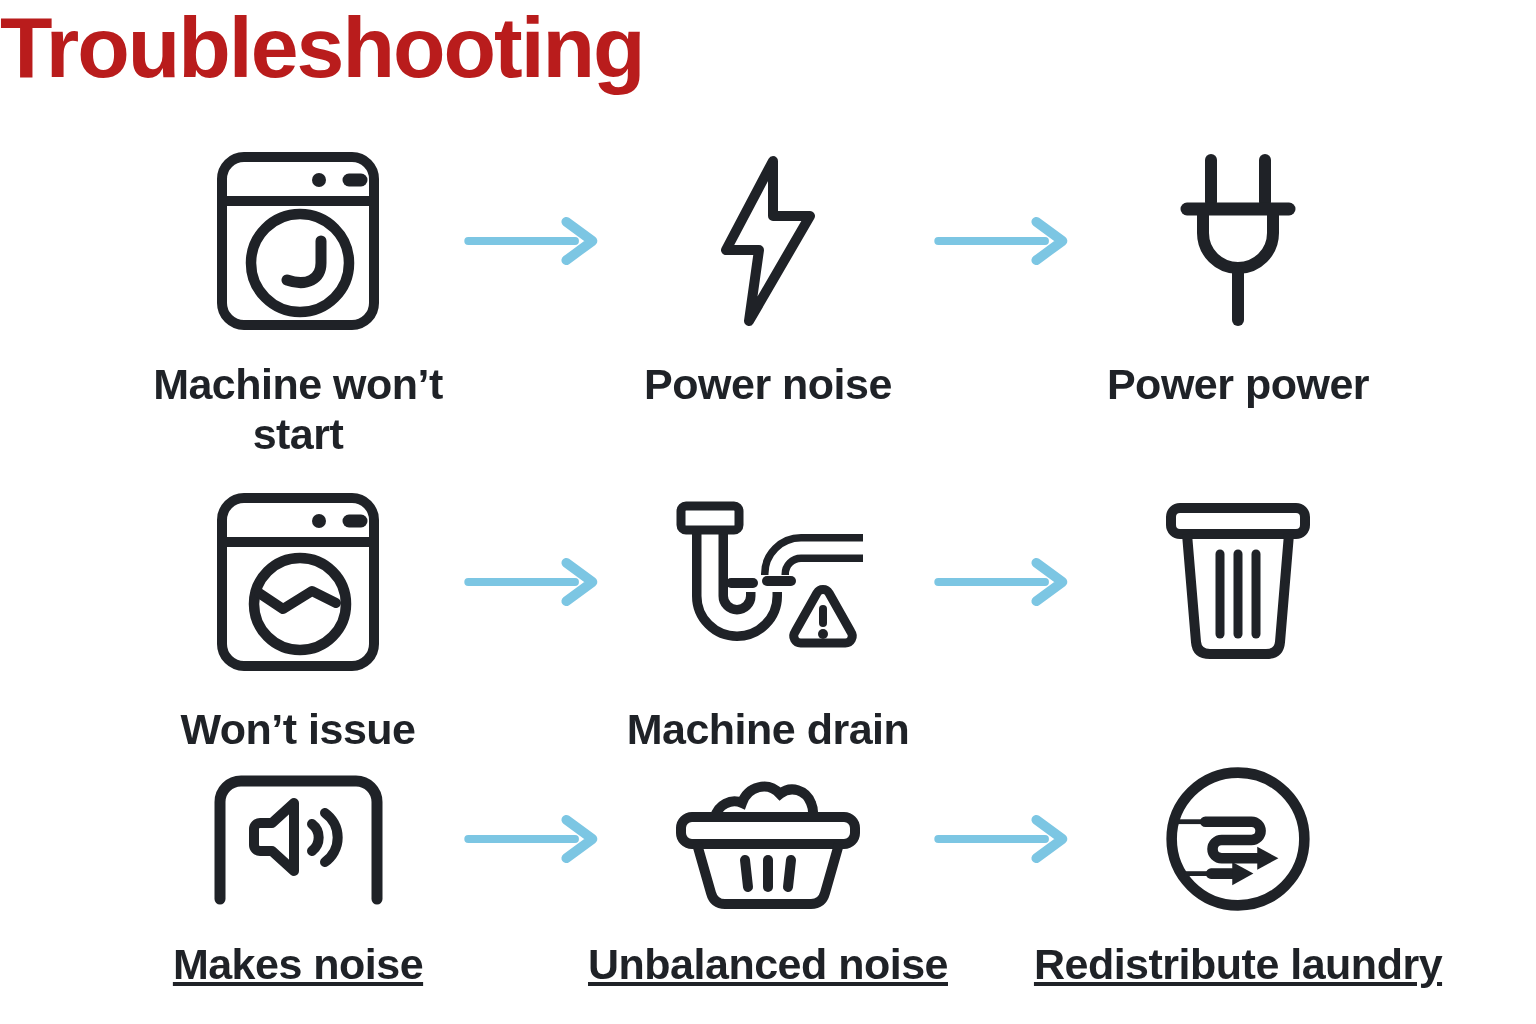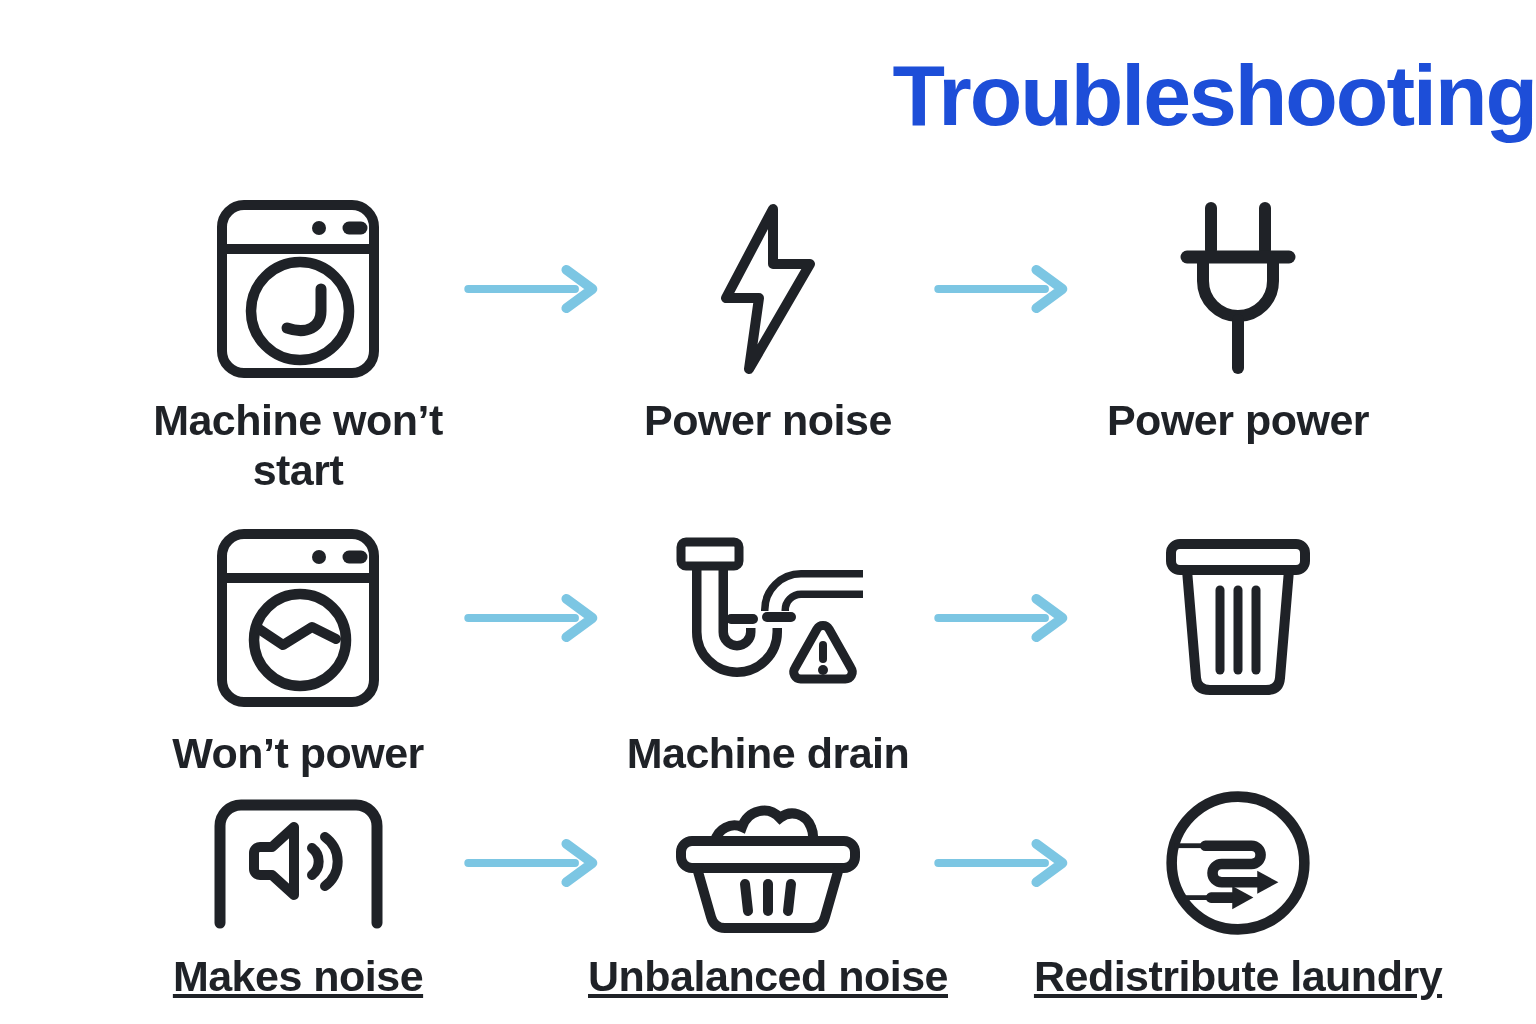"Troubleshooting" .page-title { color: #1d4ed8 -> #b91c1c; padding-top: 48px -> none; text-align: right -> left }
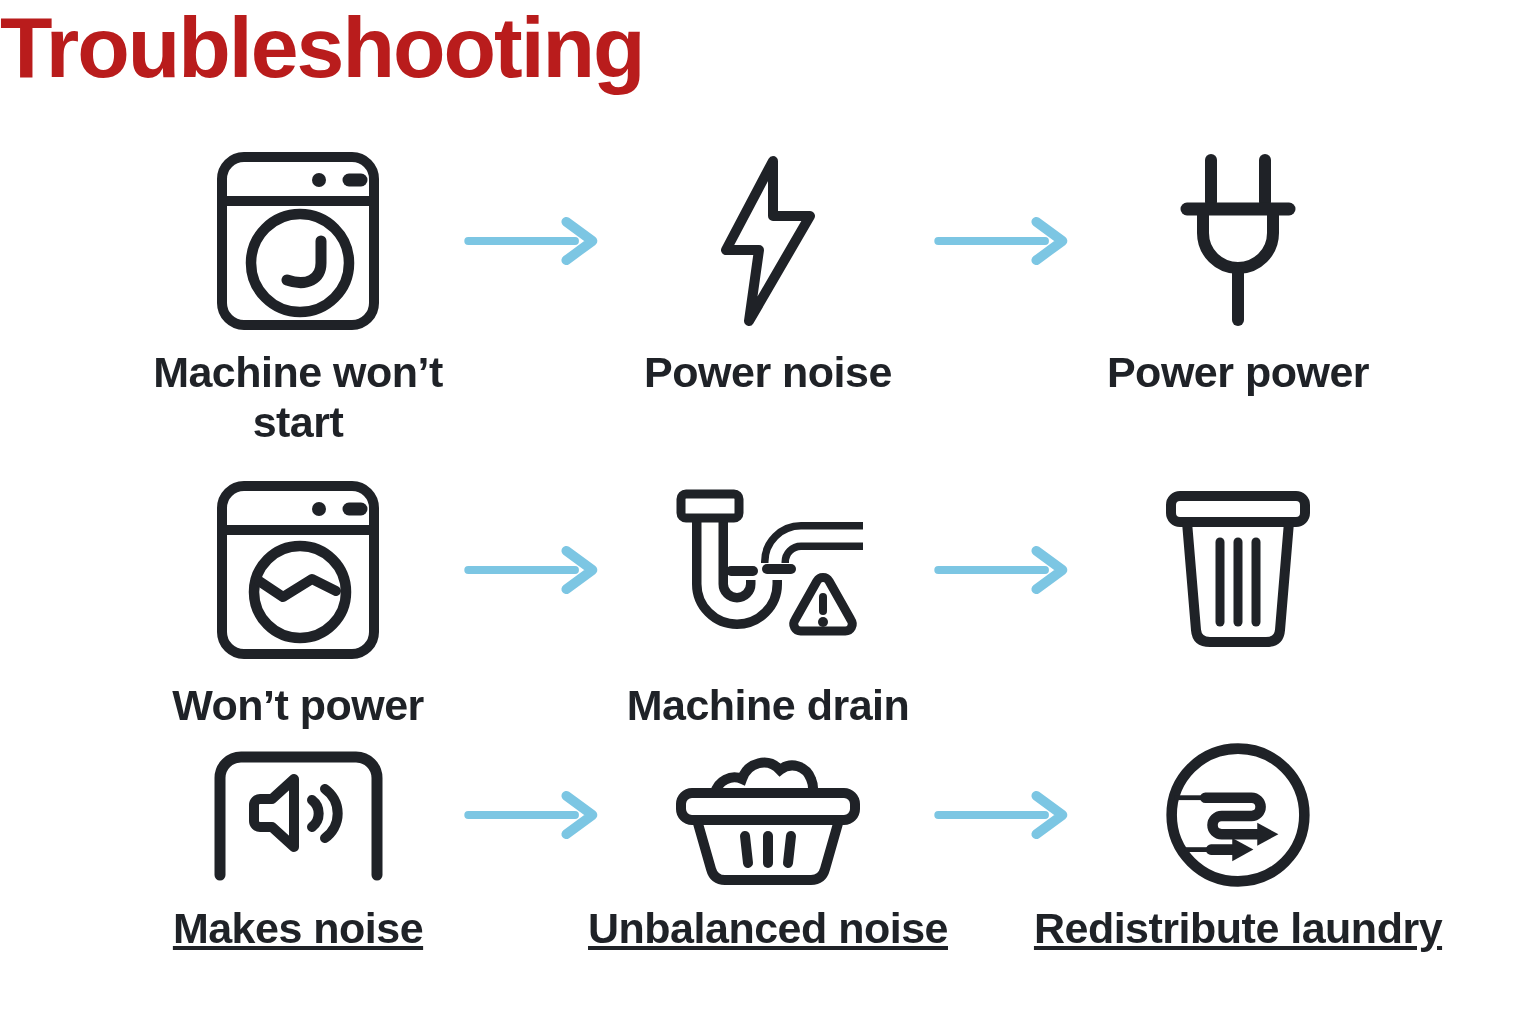"Machine won’t start" .label { margin-top: 14px -> 26px }
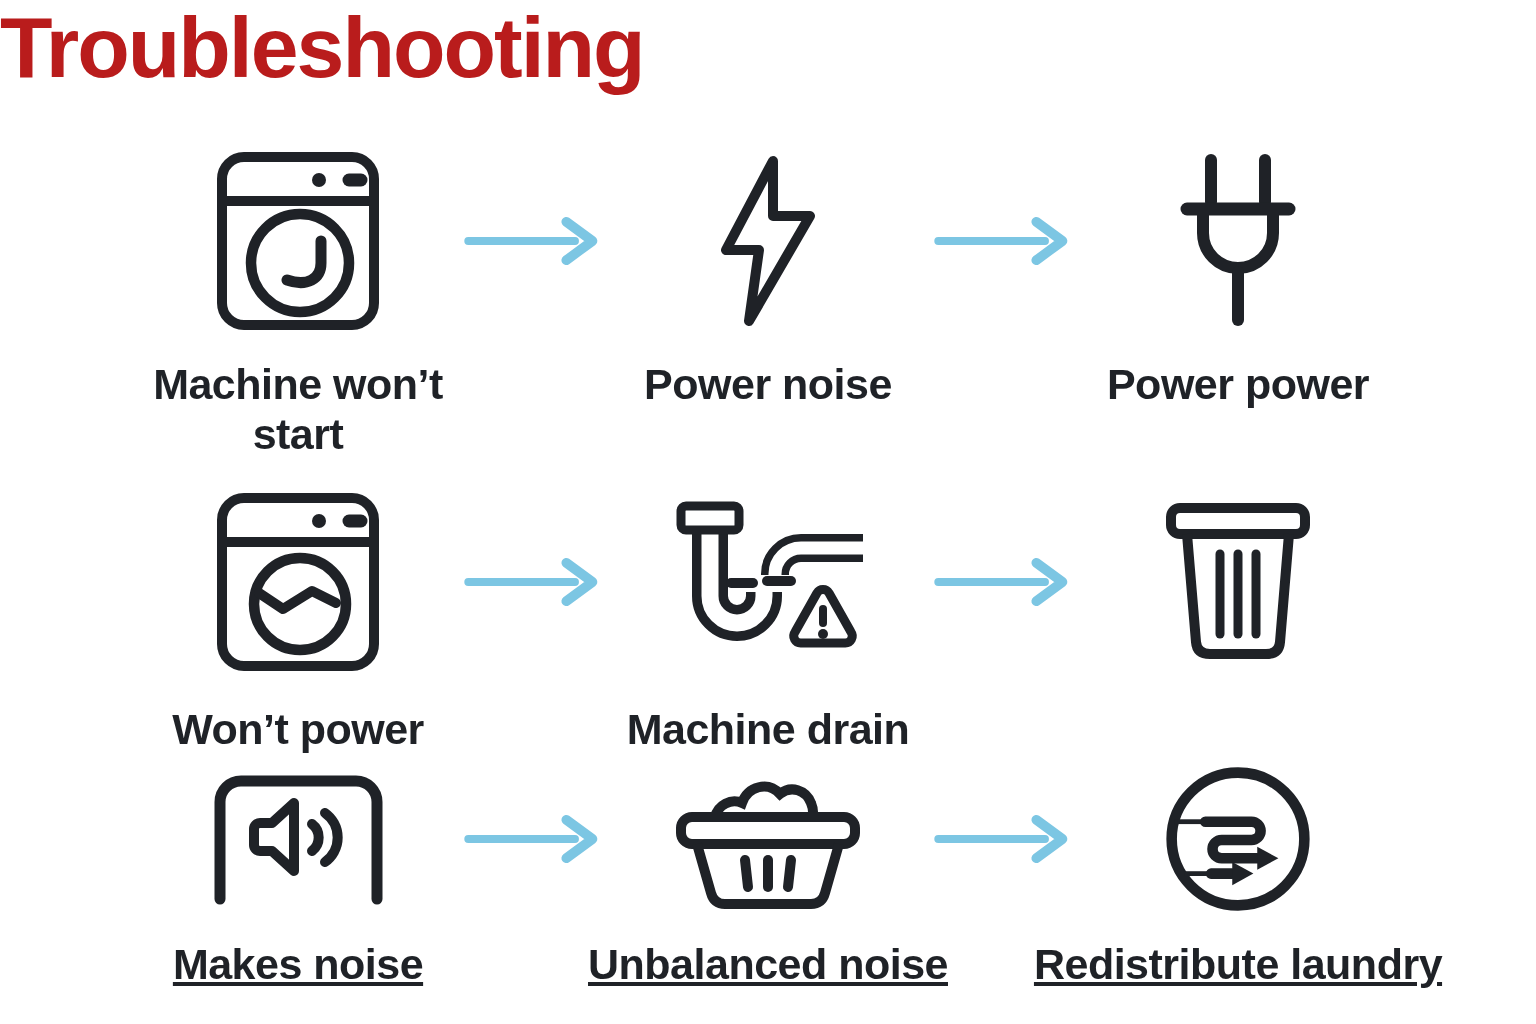"Won’t power" div.label { text: power -> issue }
